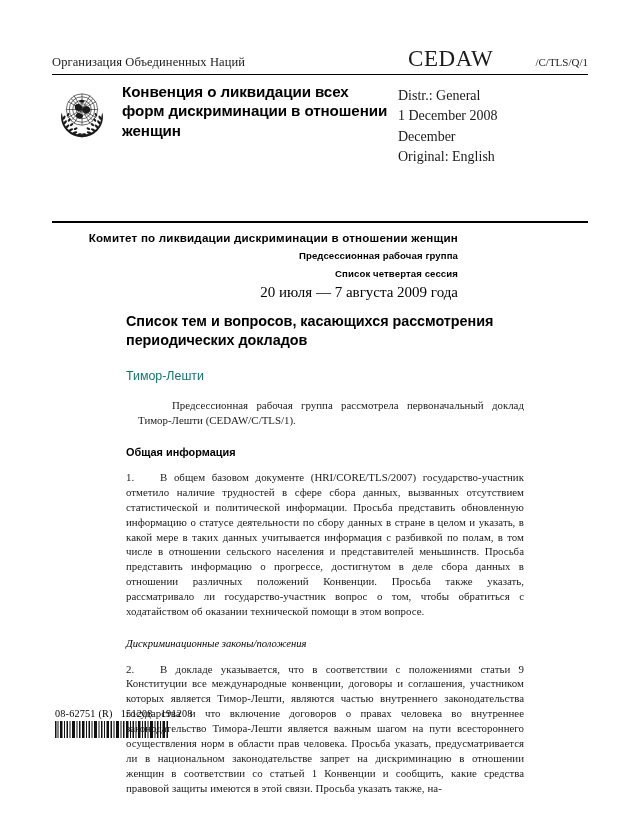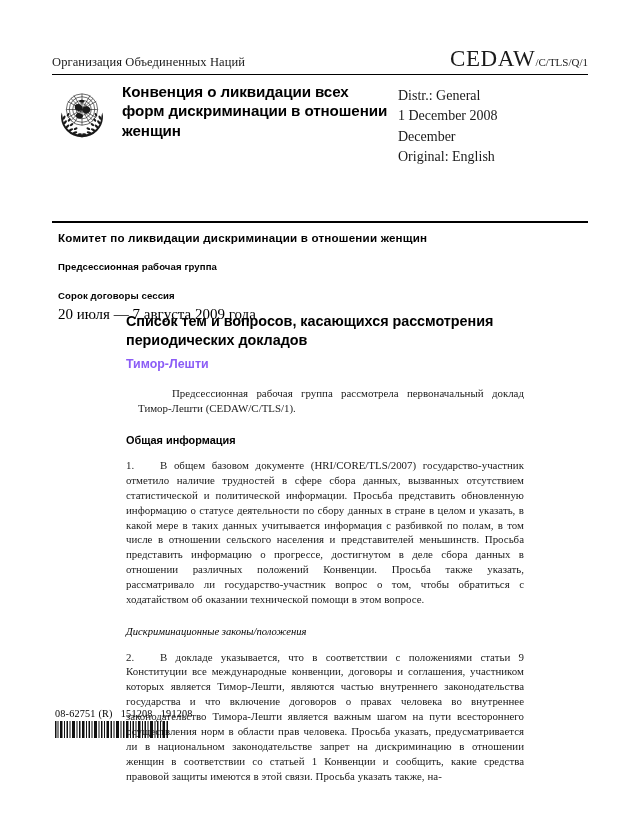"CEDAW" .symbol-wrap { gap: none -> 42px }
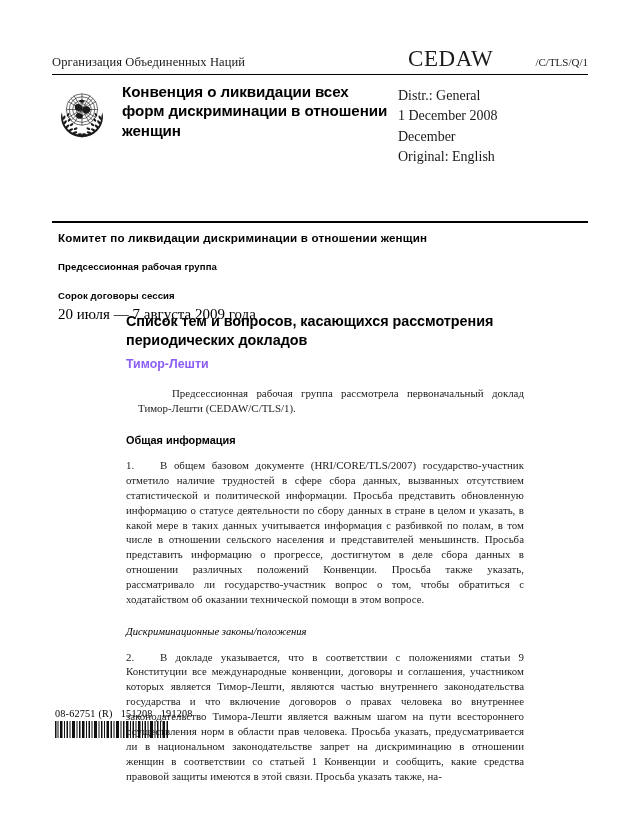"Комитет по ликвидации дискриминации в" .committee { text-align: none -> right }
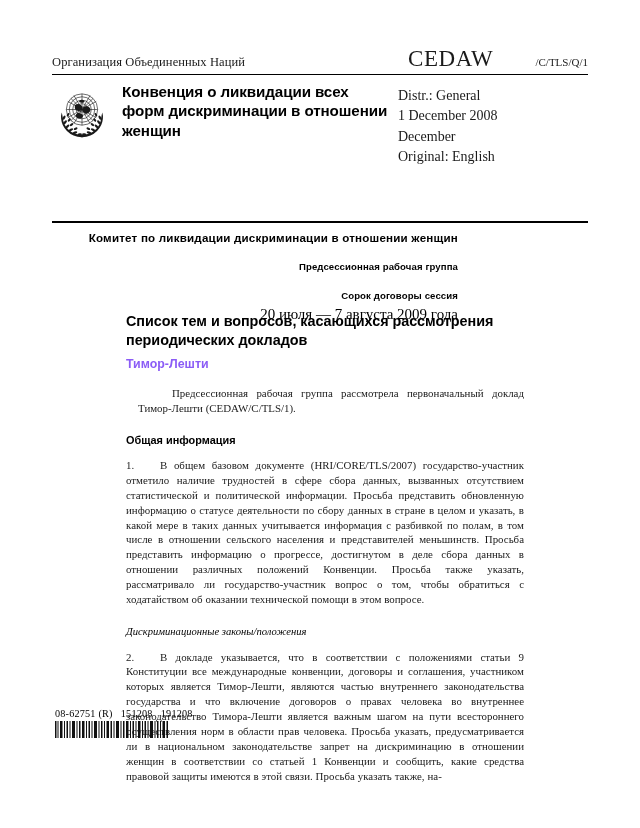"Предсессионная рабочая группа" .committee-line { margin-top: 15px -> 4px }
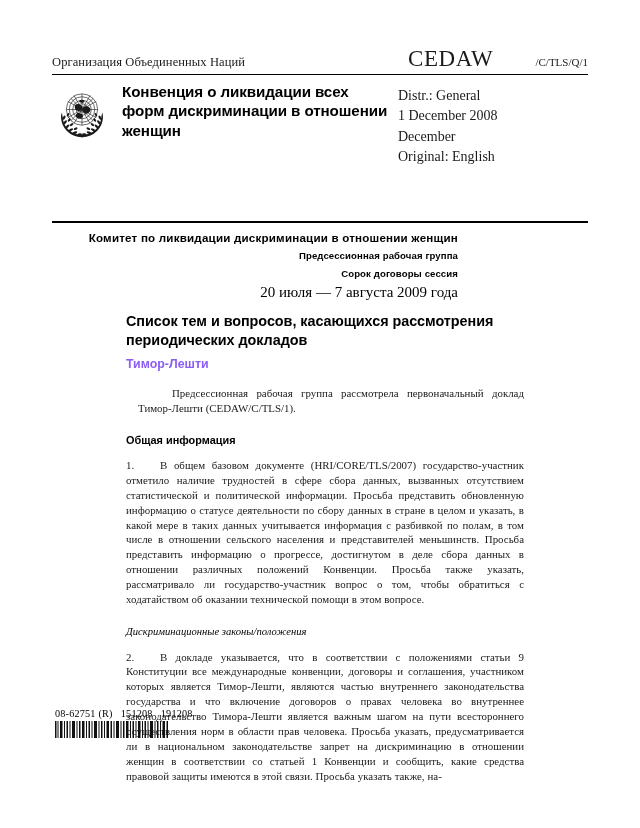"Сорок договоры сессия" div.committee-line { text: Сорок договоры -> Список четвертая }
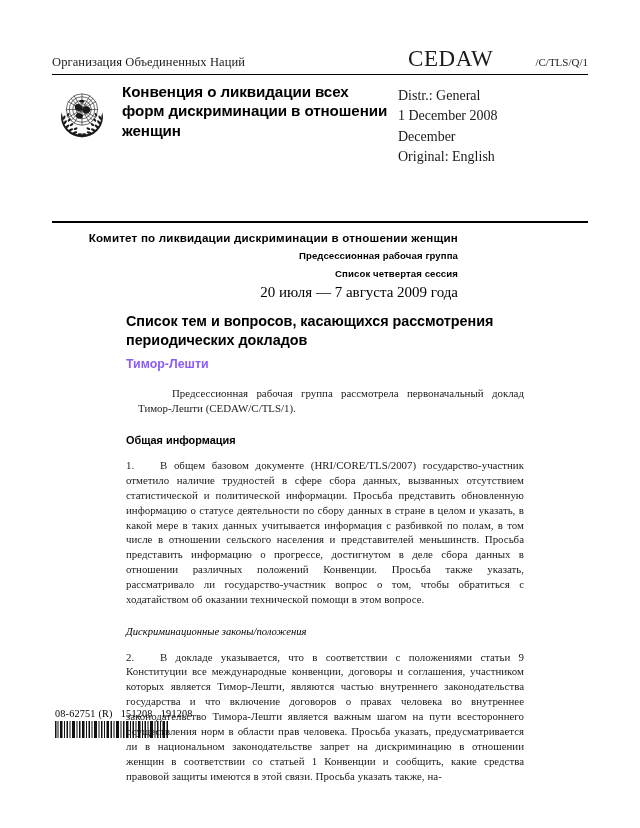"Тимор-Лешти" h2.country { color: #8b5cf6 -> #0f766e; font-weight: bold -> normal; margin: 6px 0 0 0 -> 18px 0 0 0 }
